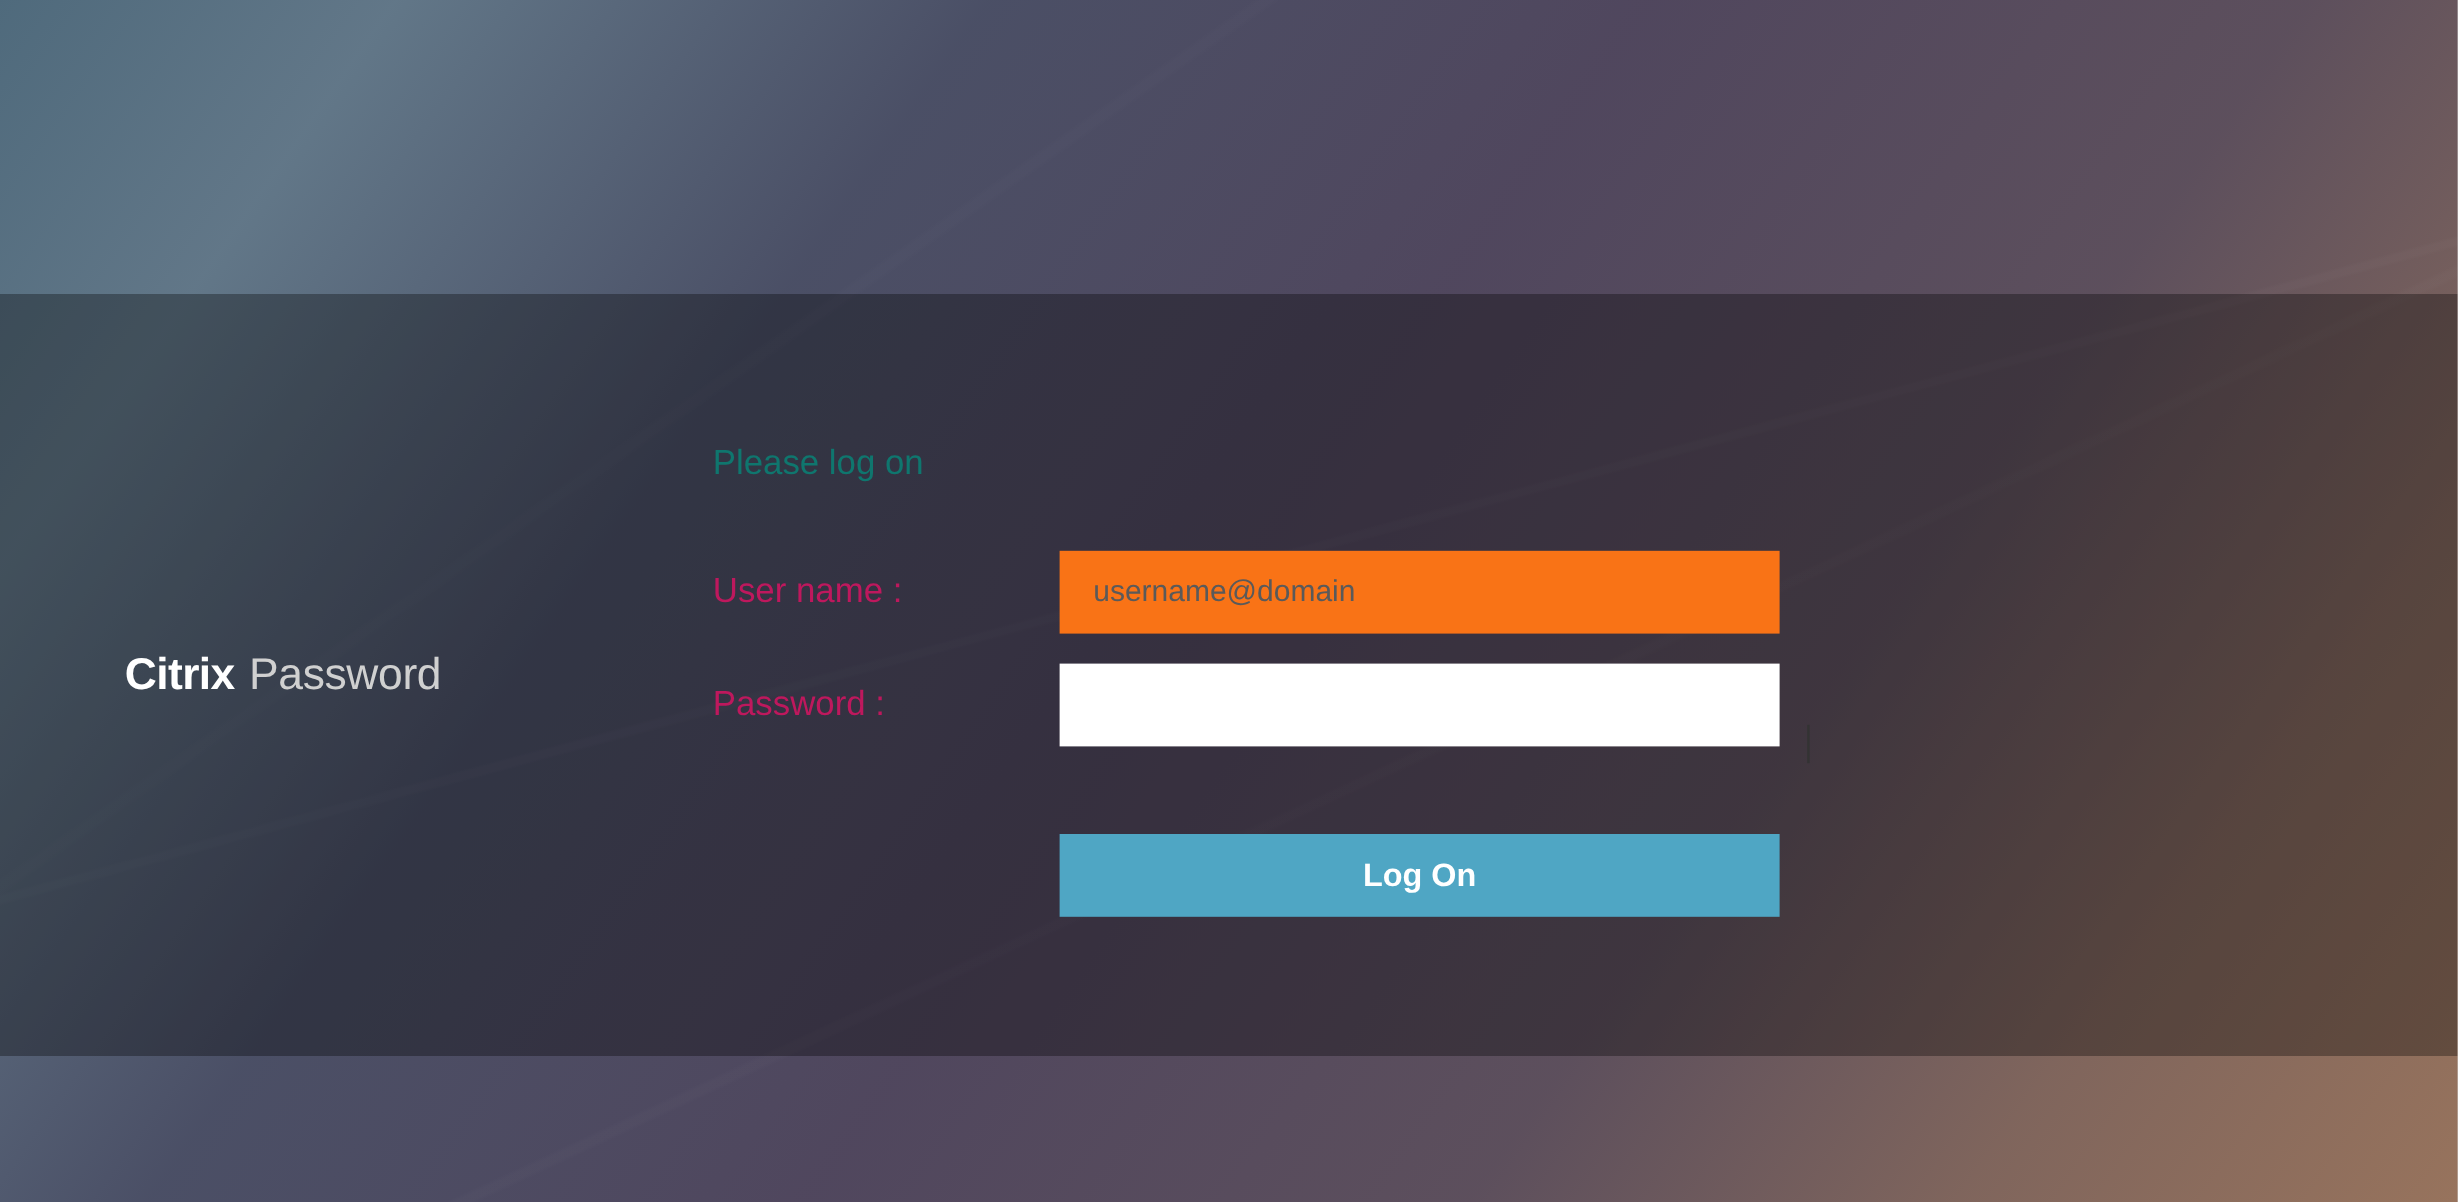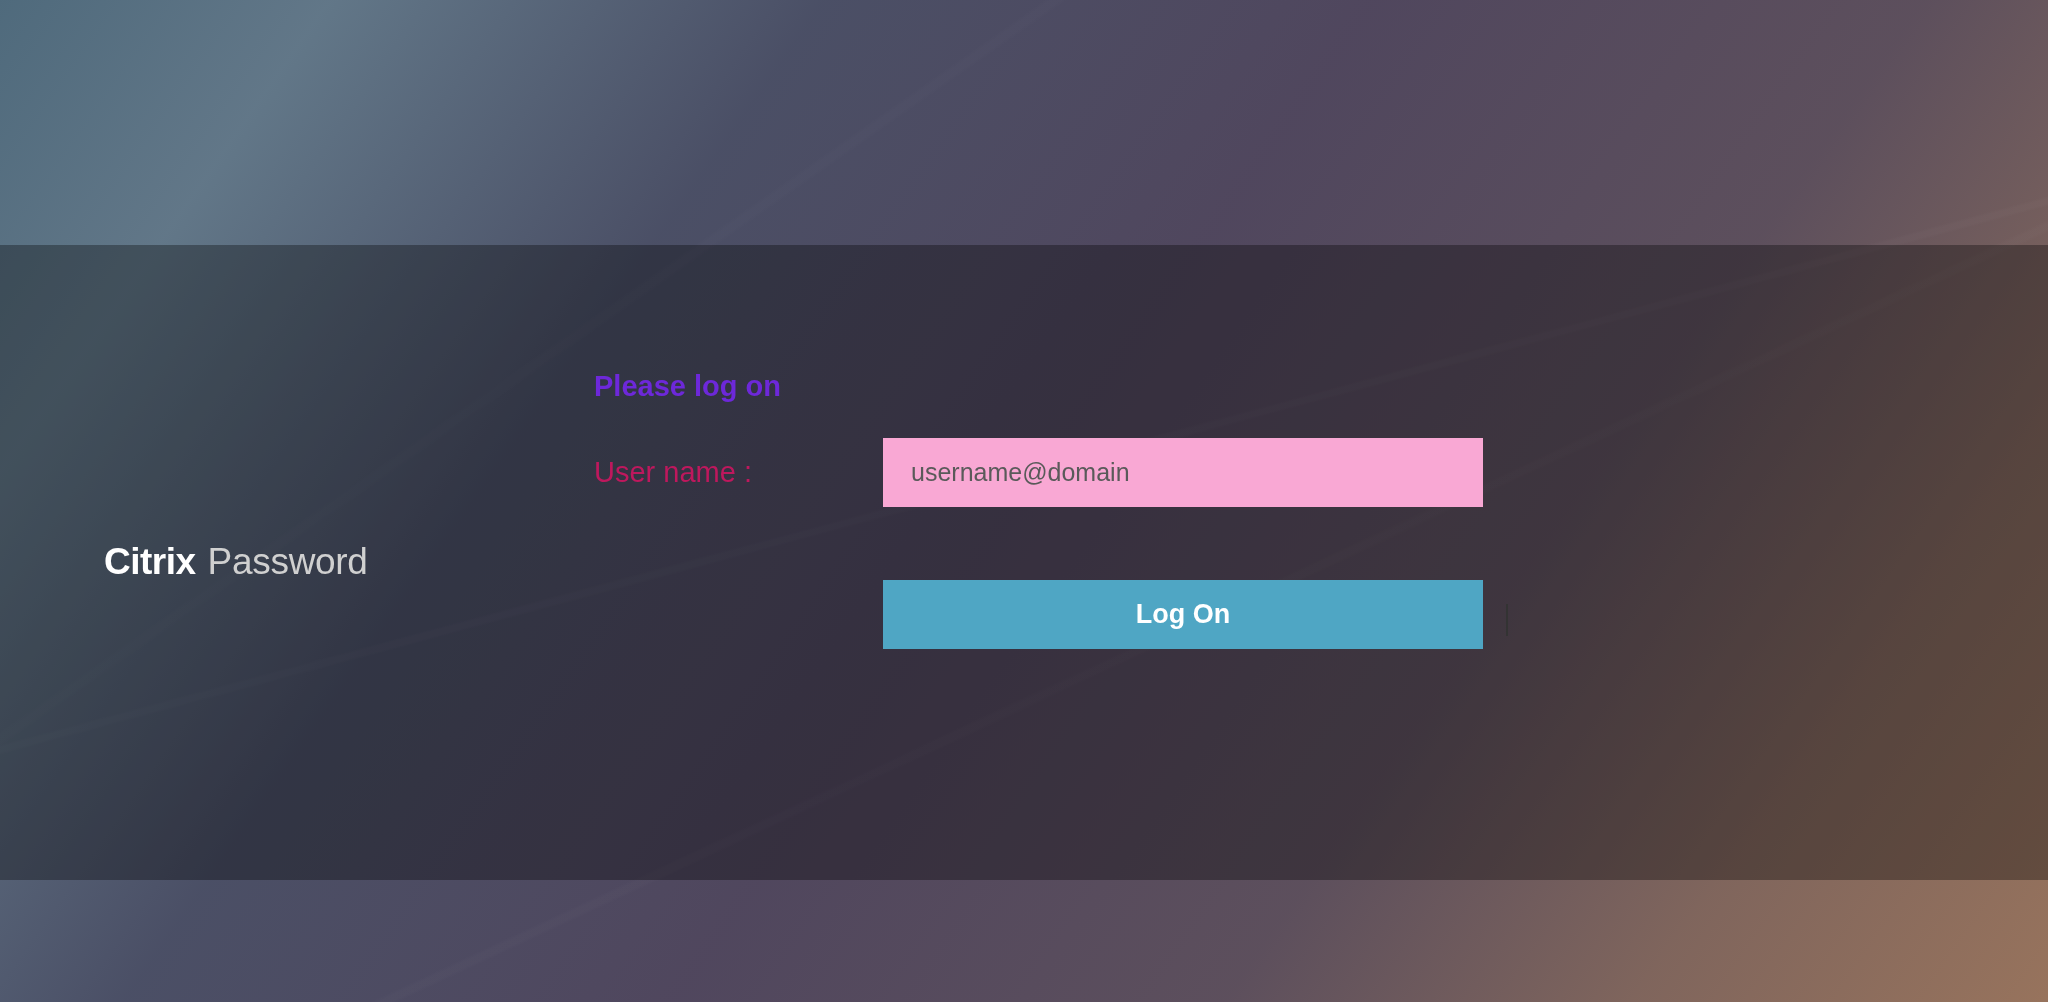"Please log on" .form-title { color: #6d28d9 -> #0f766e; font-weight: 700 -> 400; margin-bottom: 35px -> 56px }
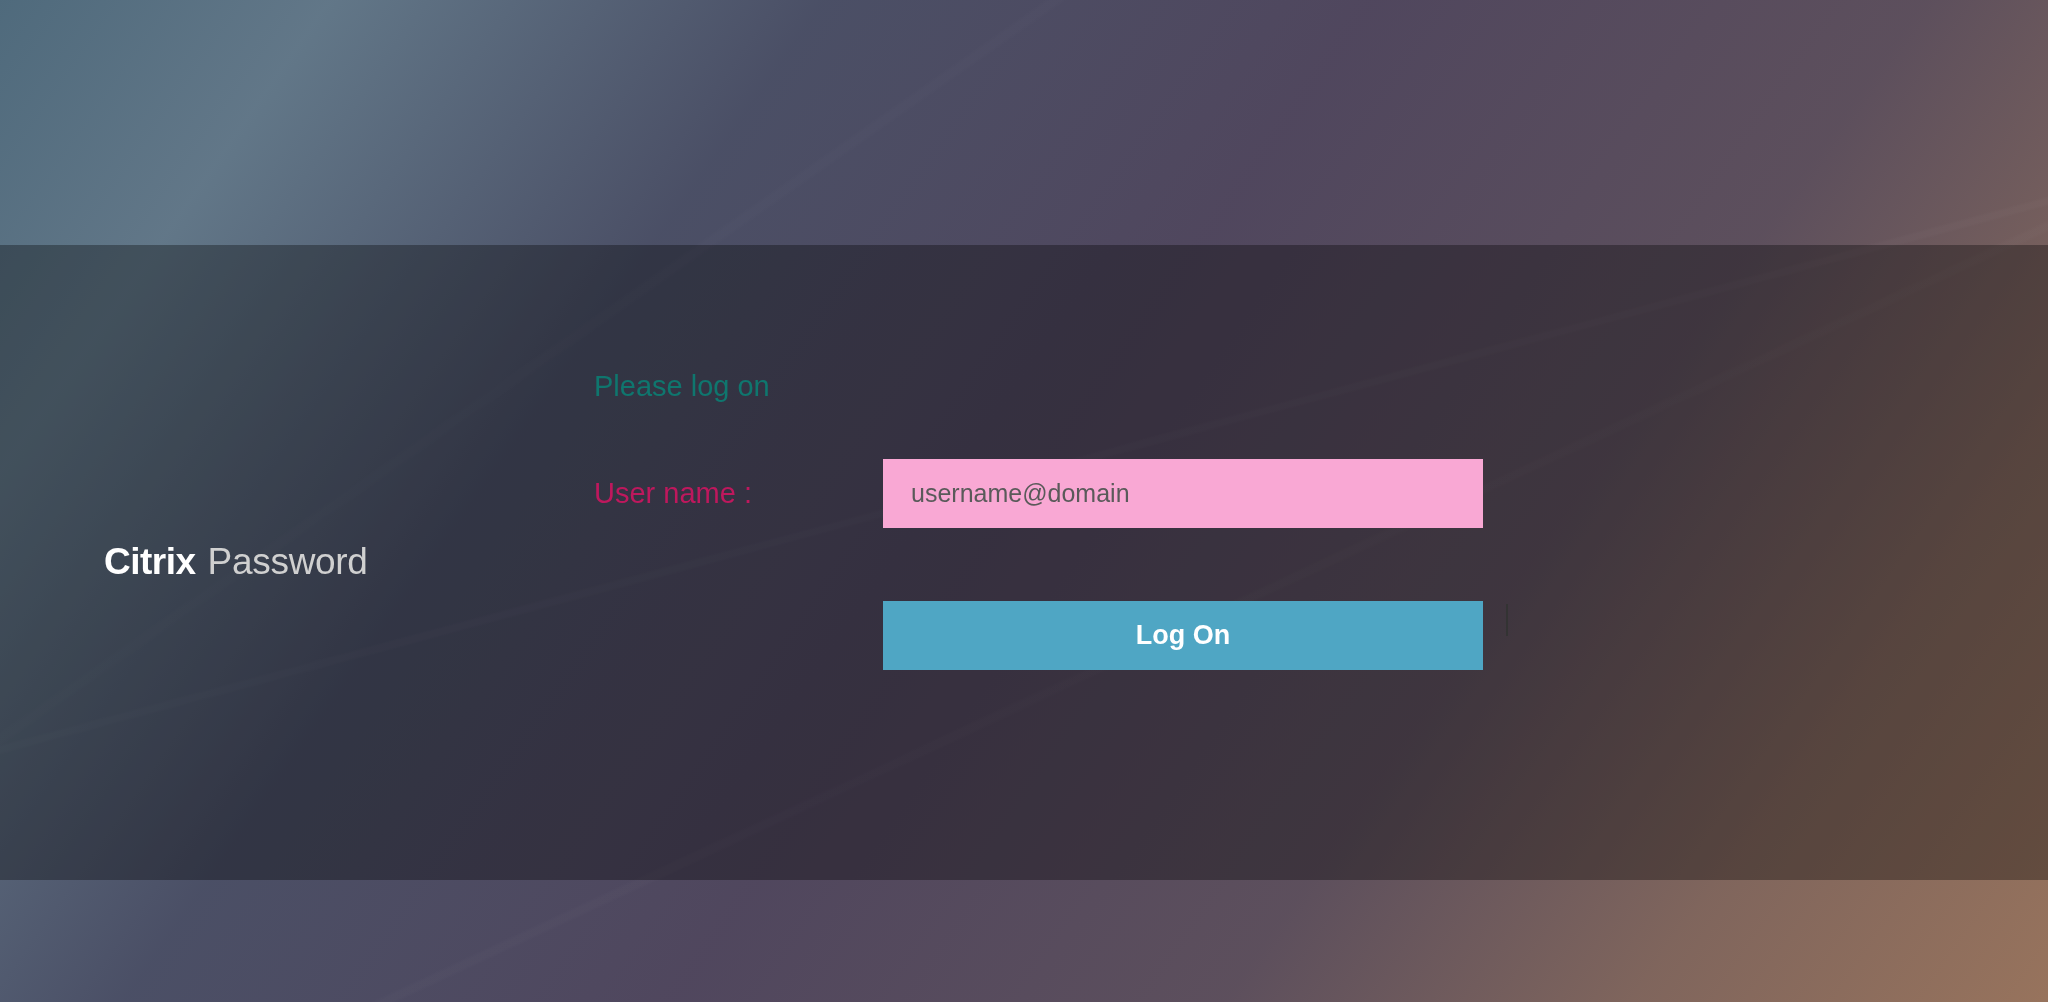"username@domain" .username-input { background: #f9a8d4 -> #f97316 }
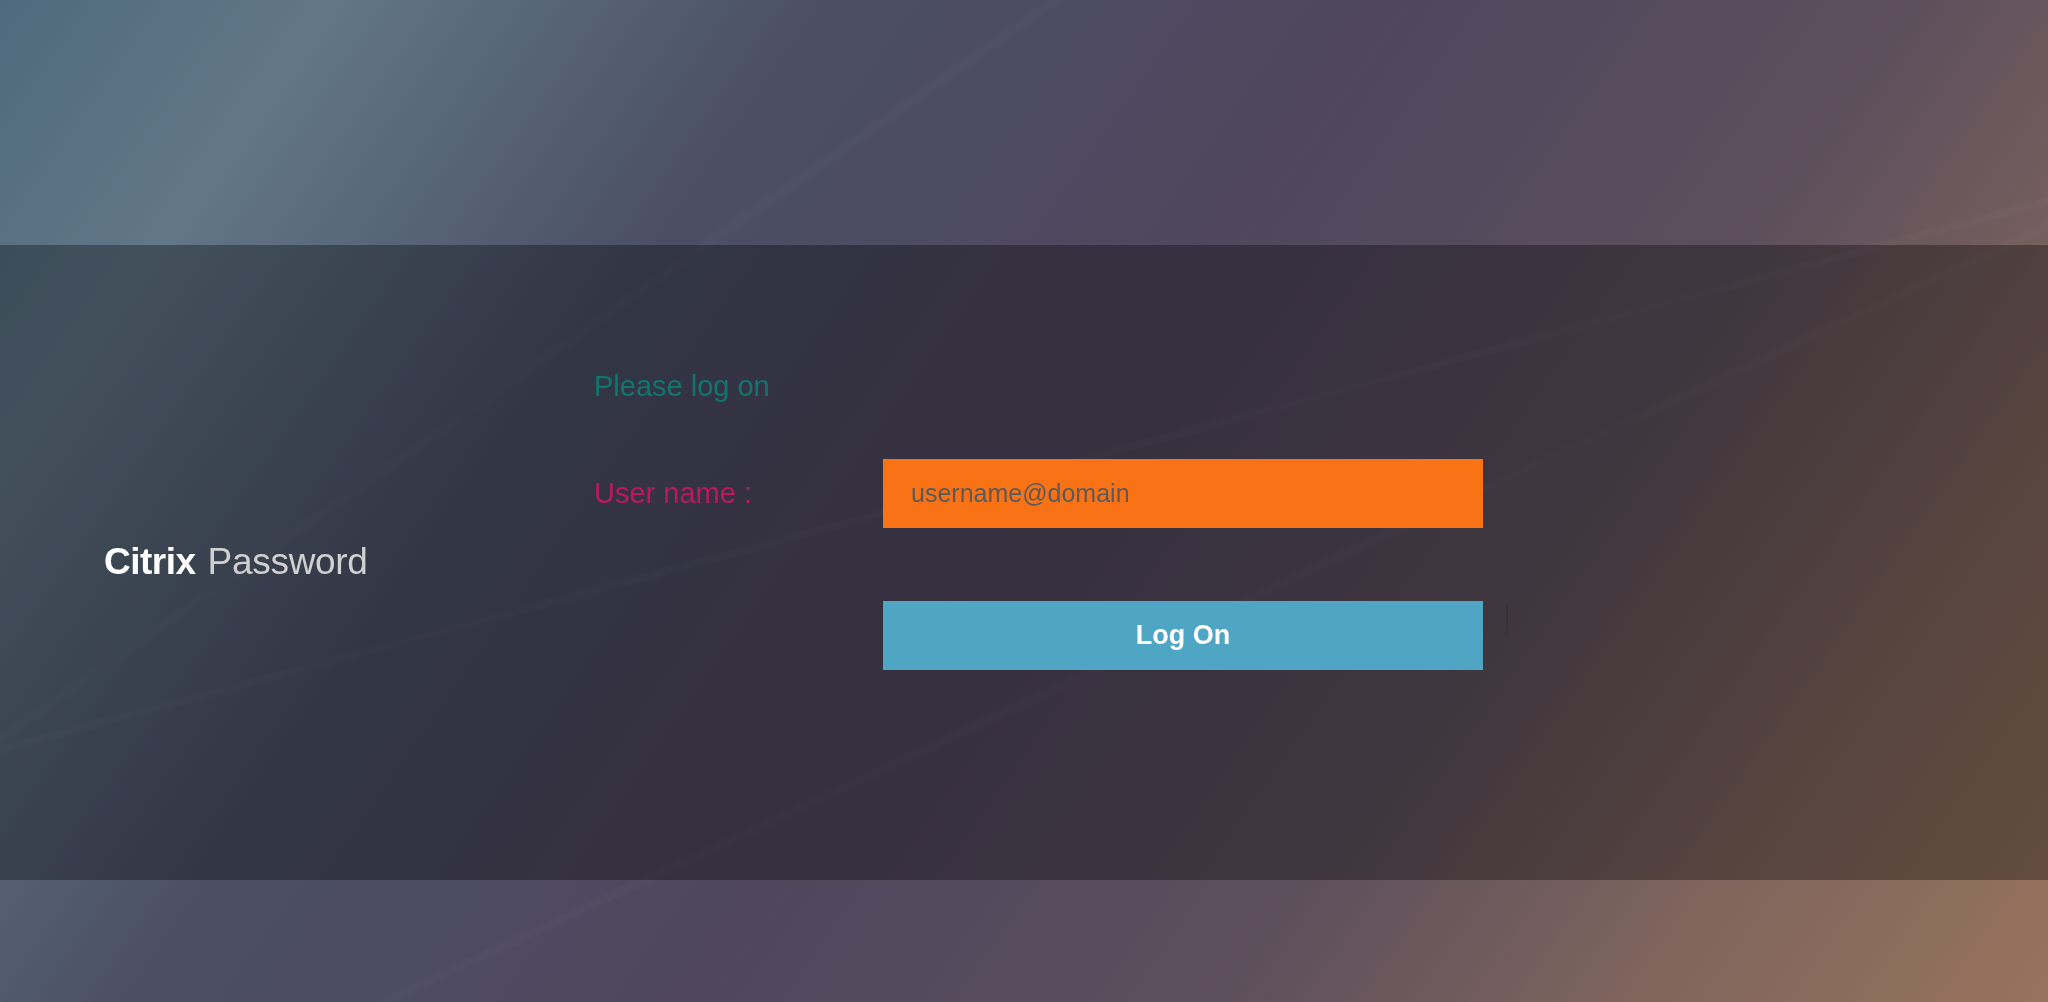"Password :" div.form-row { html: none -> <div> <label>Password :</label> <input> </div> }
